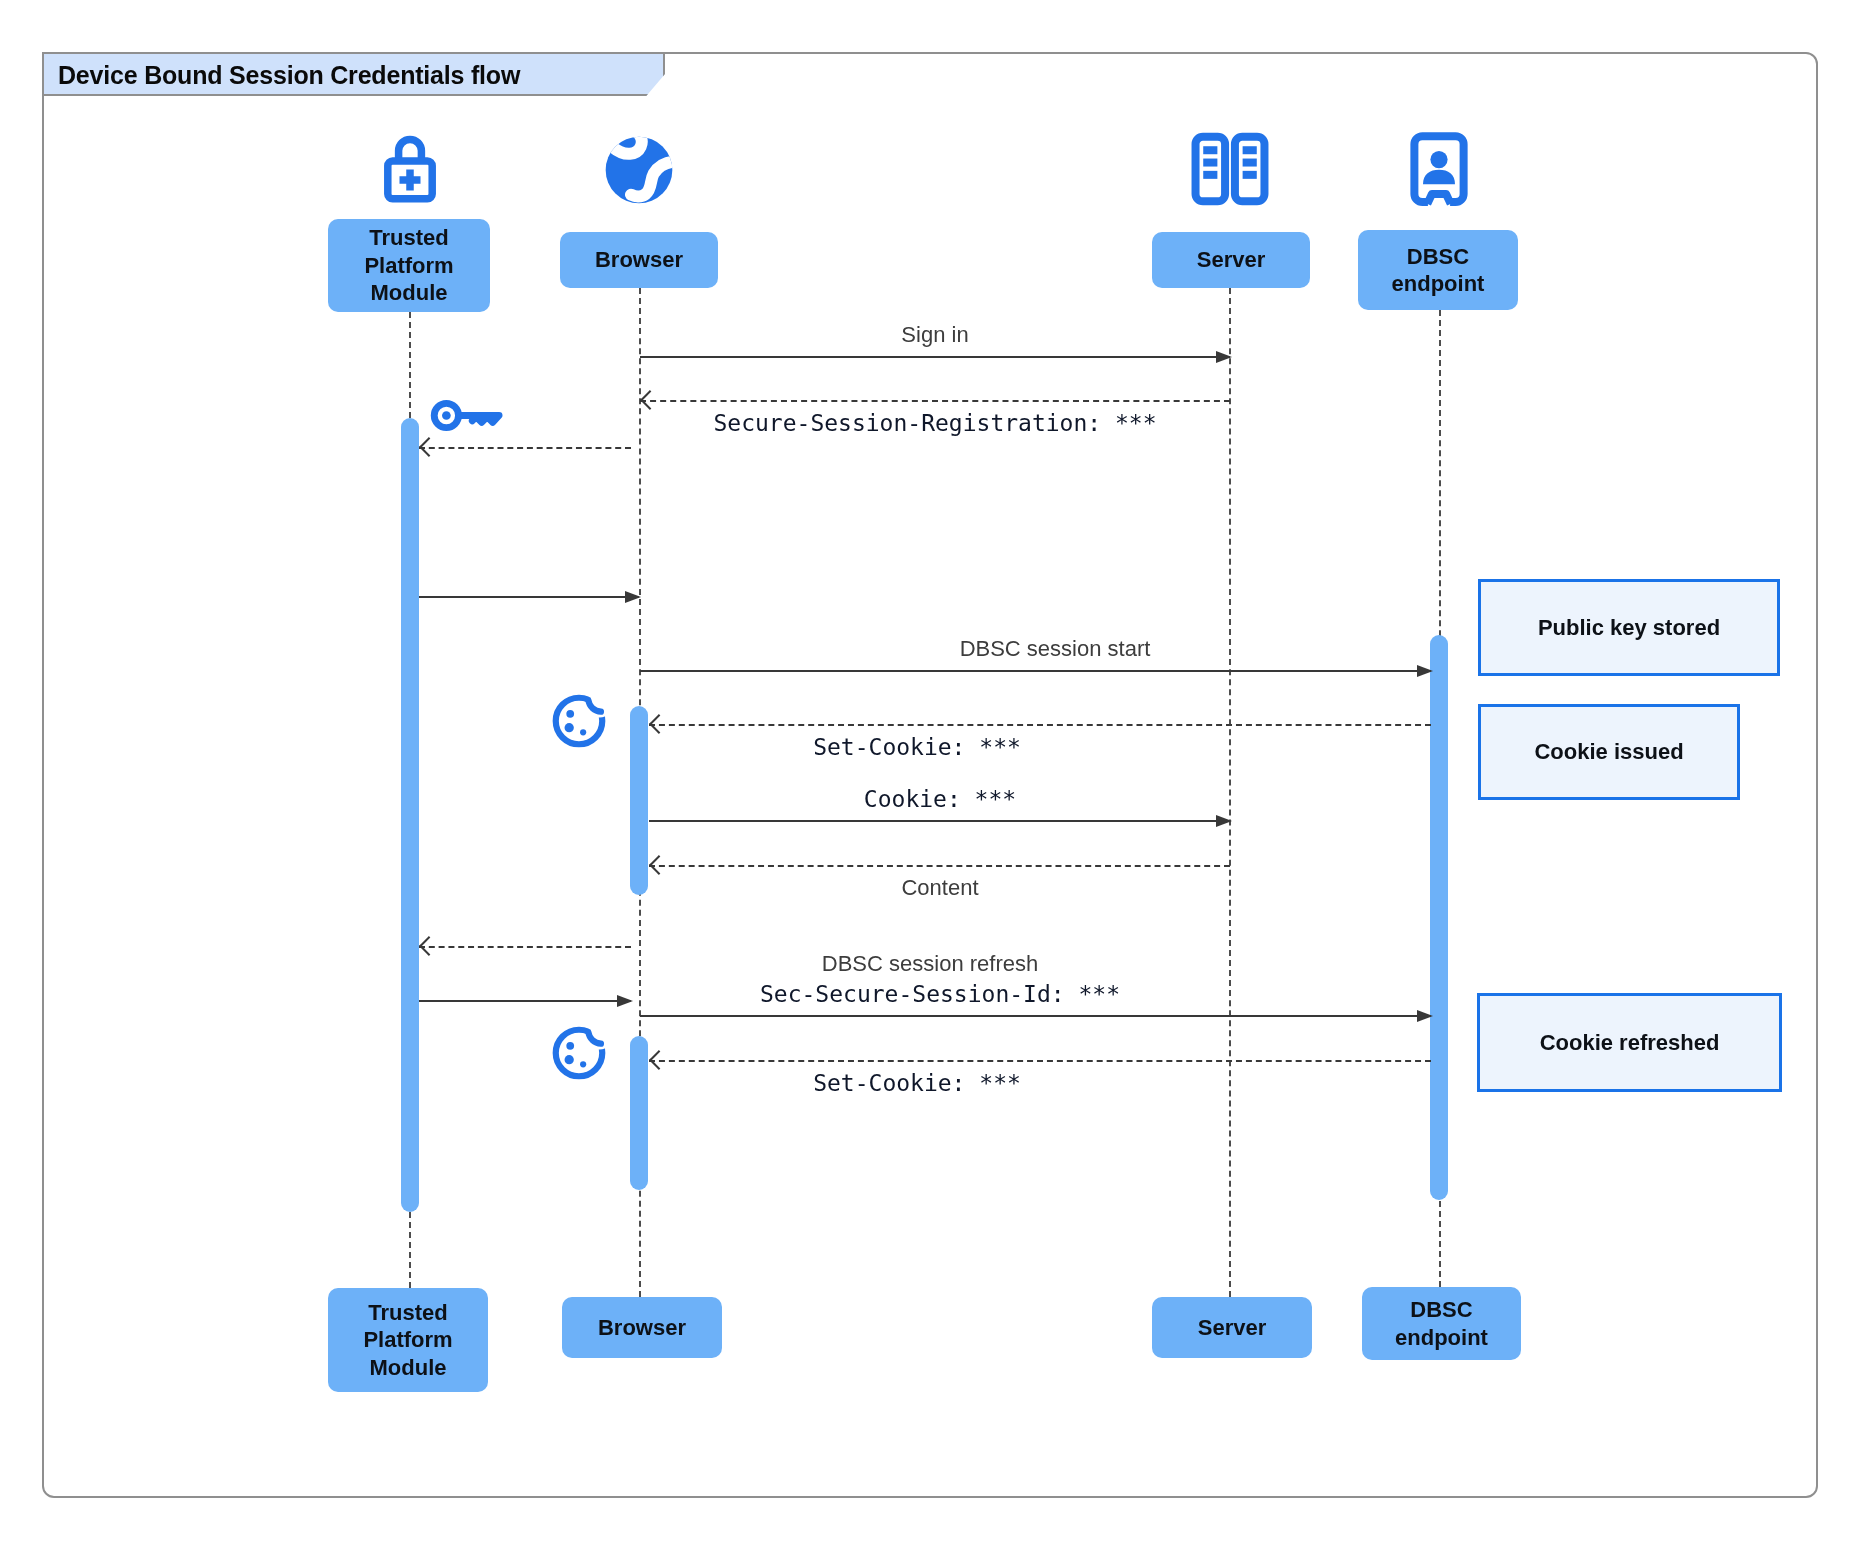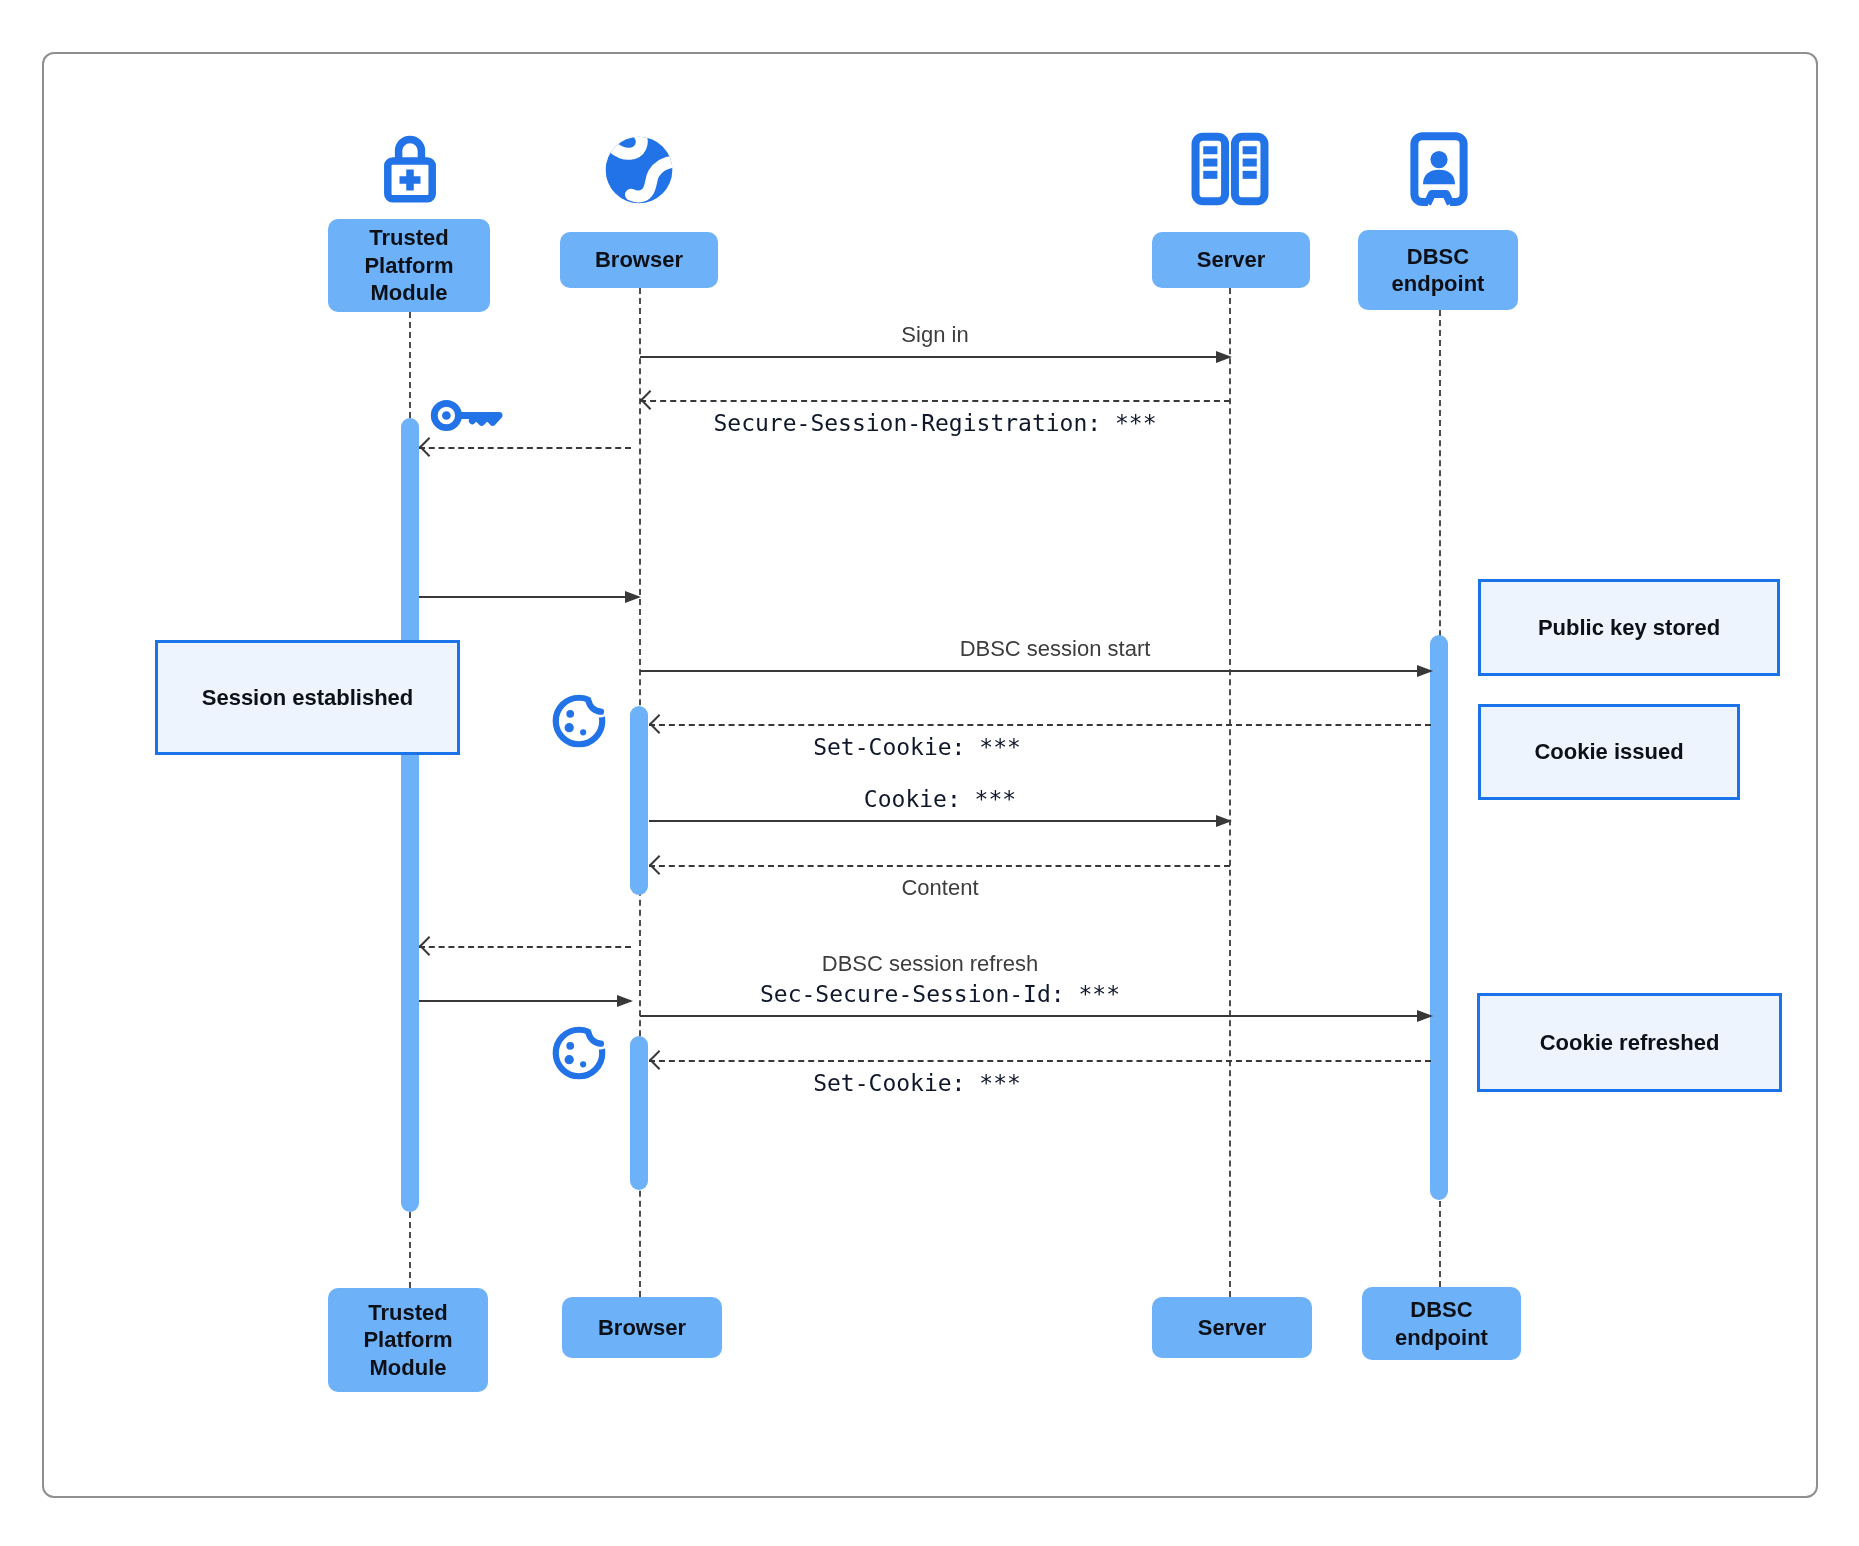"Device Bound Session Credentials flow" div.title-tab { html: none -> <div>Device Bound Session Credentials flow</div> }
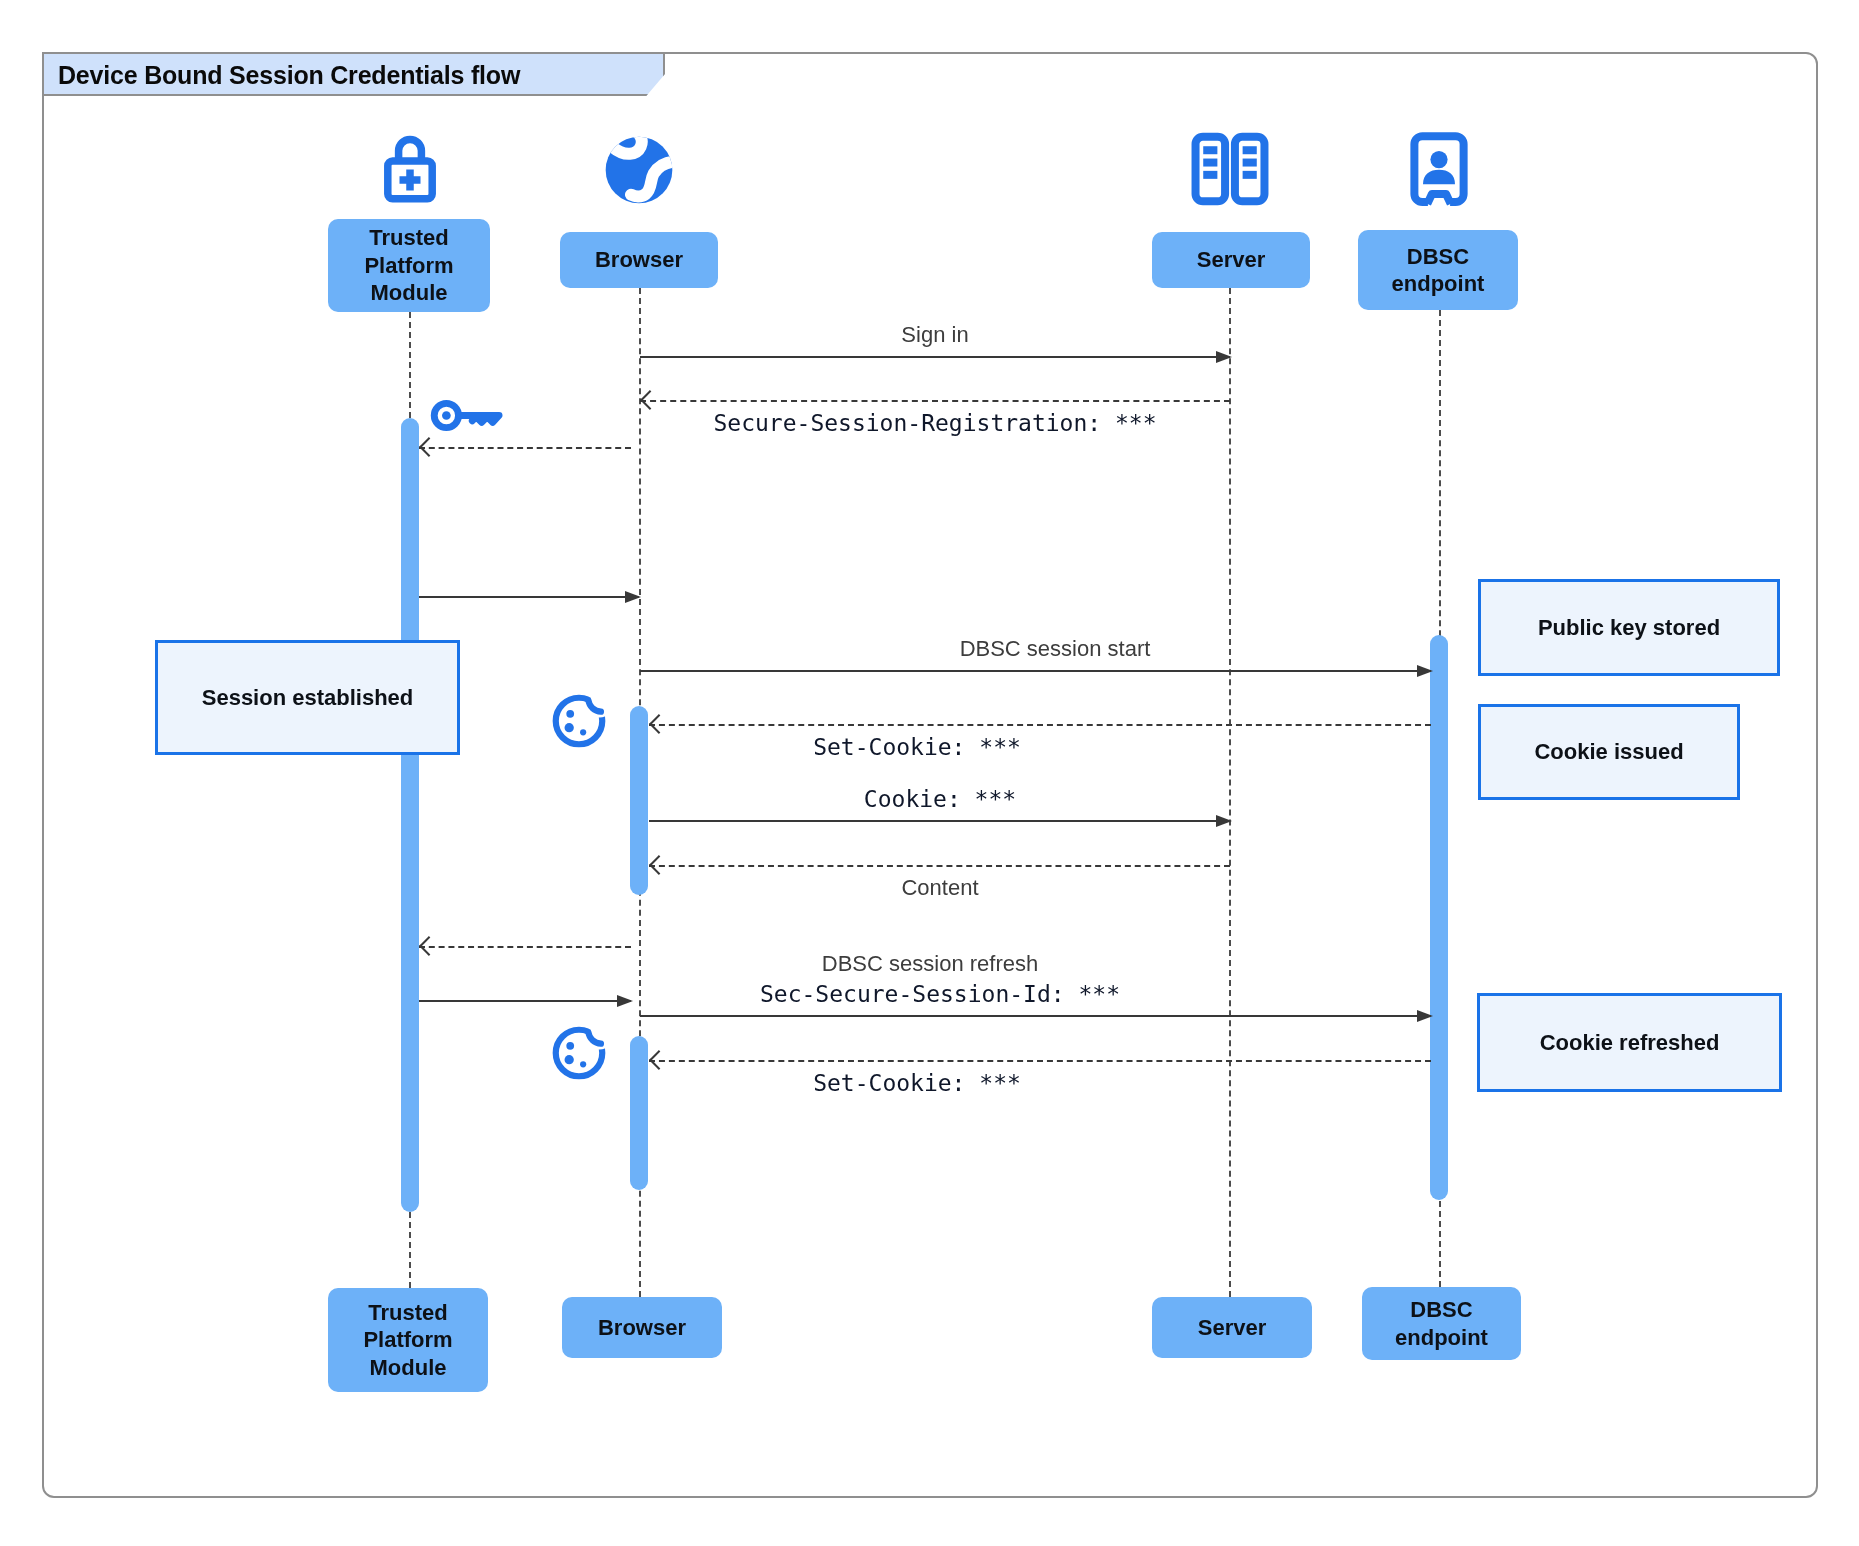"Session established" div.note { html: <div> <span>Session established</span> </div> -> none }
